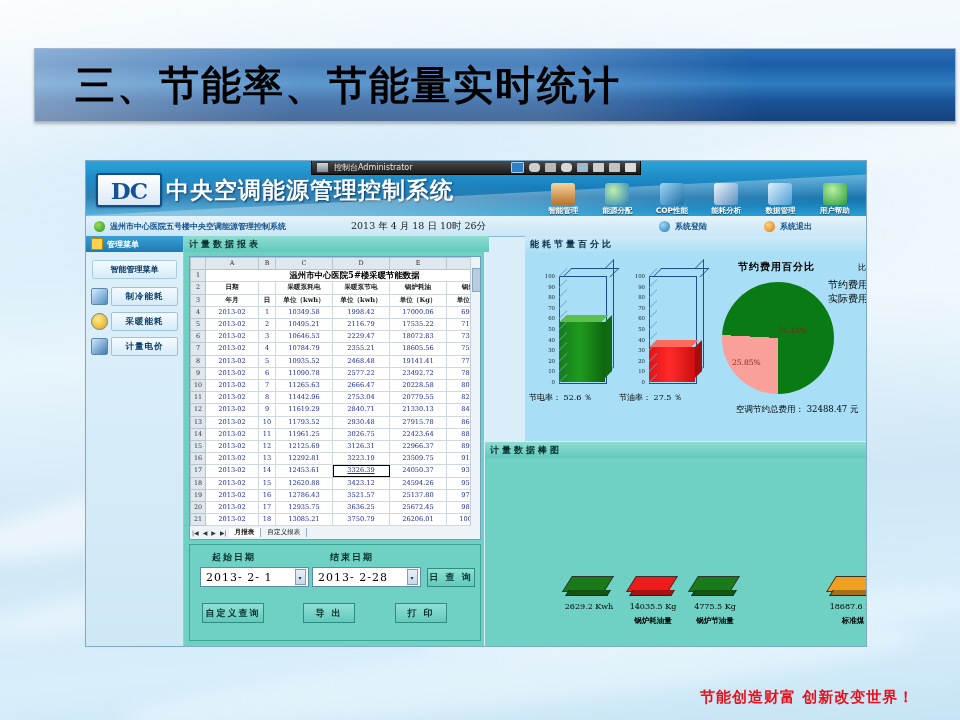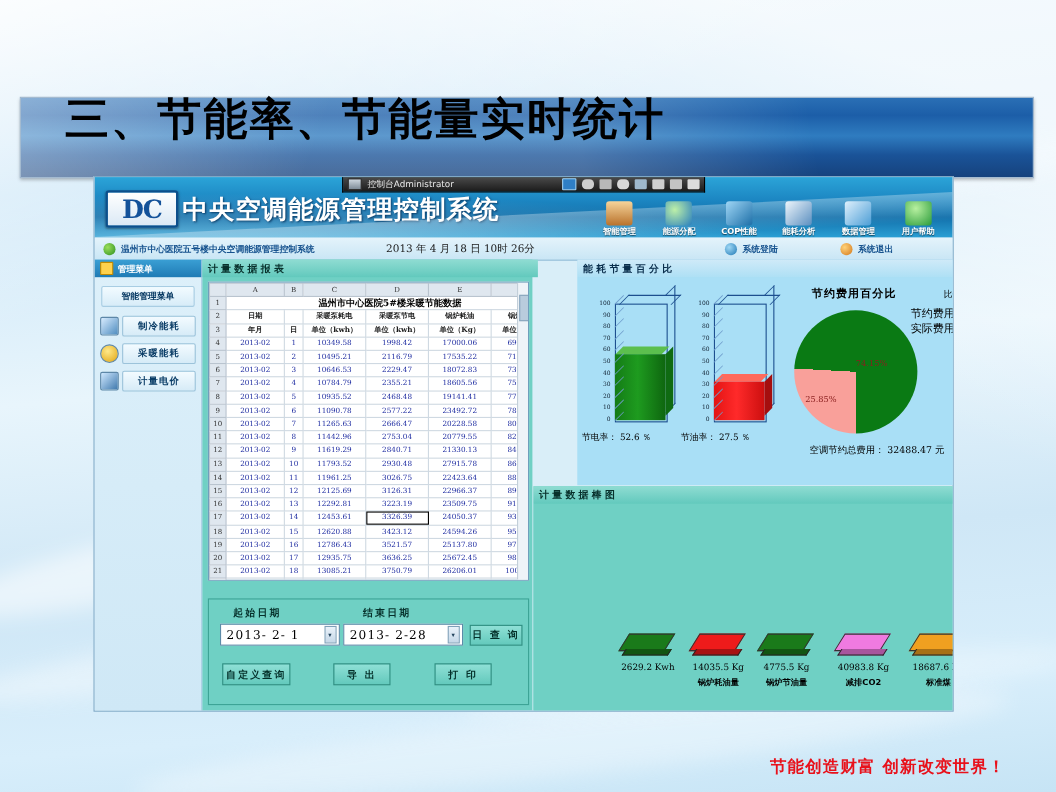"三、节能率、节能量实时统计" #title-banner { align-items: none -> center; left: 18px -> 34px; margin-top: 40px -> none }
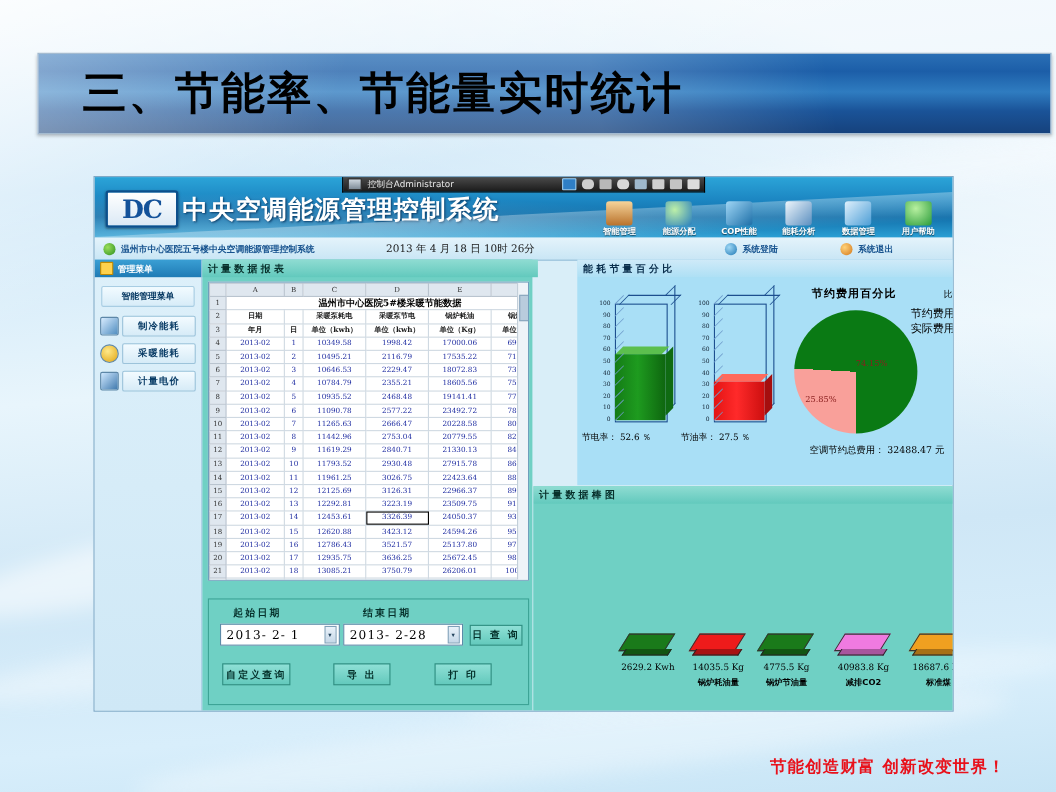"3326.39" td.sel { text-decoration: none -> underline }
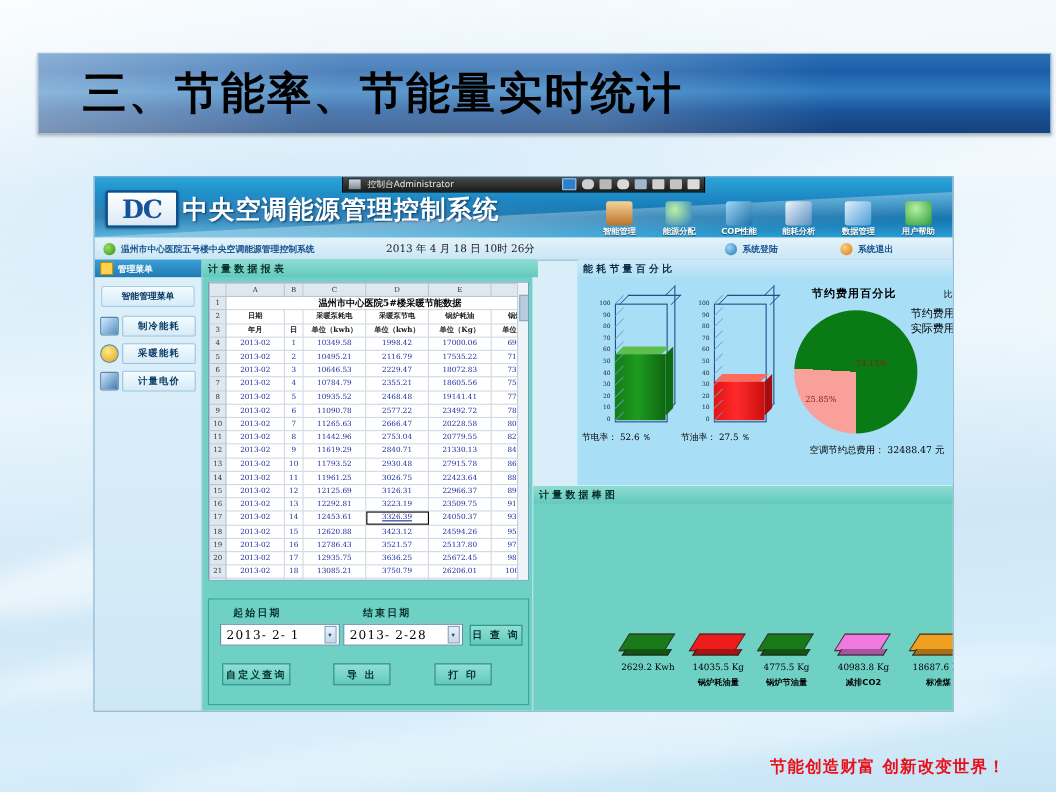"月报表" div { html: none -> <div> <span>|◀</span> <span>◀</span> <span>▶</span> <span>▶|</span> <span>月报表</span> <span>自定义报表</span> </div> }
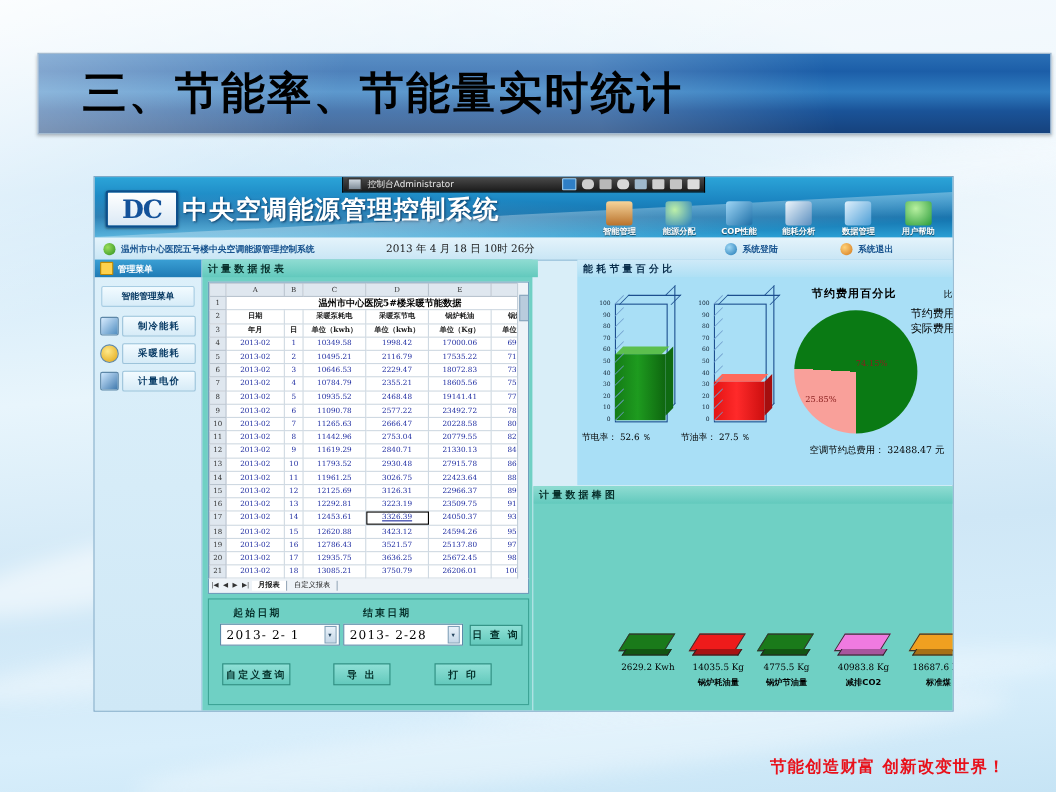"40983.8 Kg" div.flatbar { html: <div> <div></div> <div></div> <div>40983.8 Kg</div> <div>减排CO2</div> </div> -> none }
